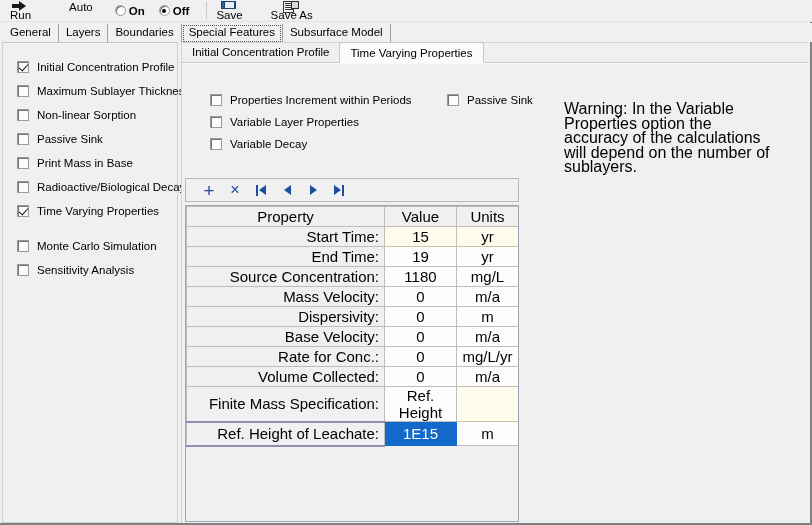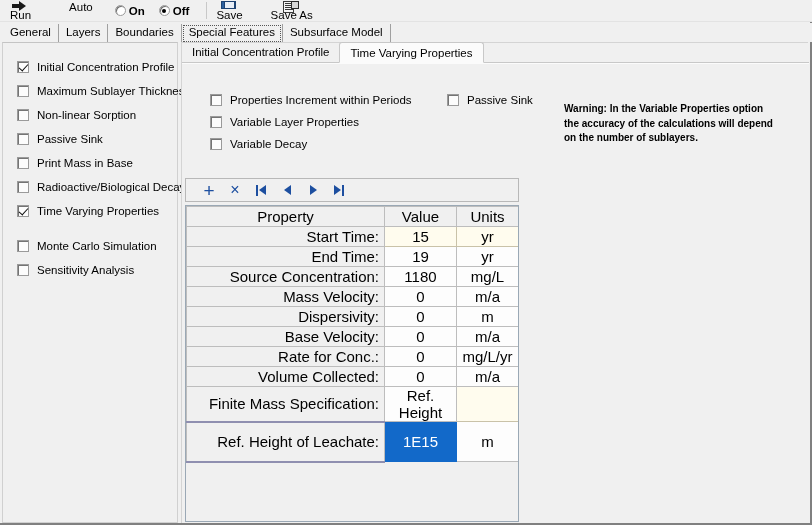"Warning: In the Variable Properties" .warning { font-size: 10px -> 16px; font-weight: bold -> normal }
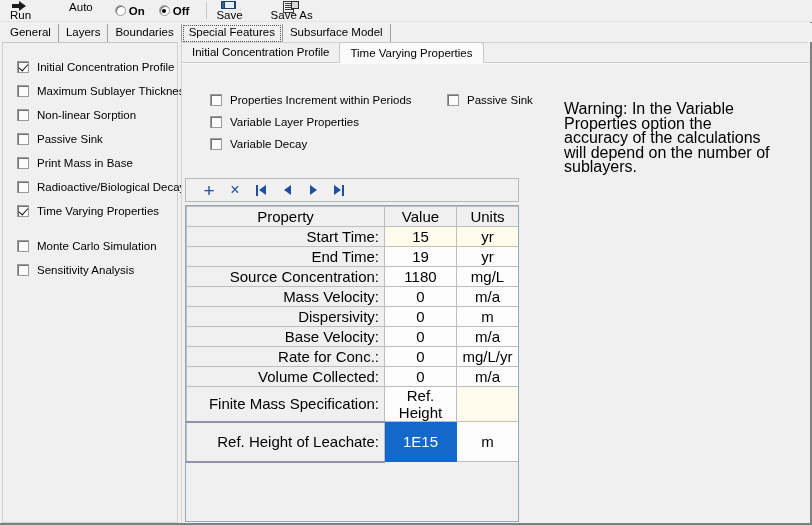"Ref. Height of Leachate:" table.dg tr.current { height: 40px -> 24px }
